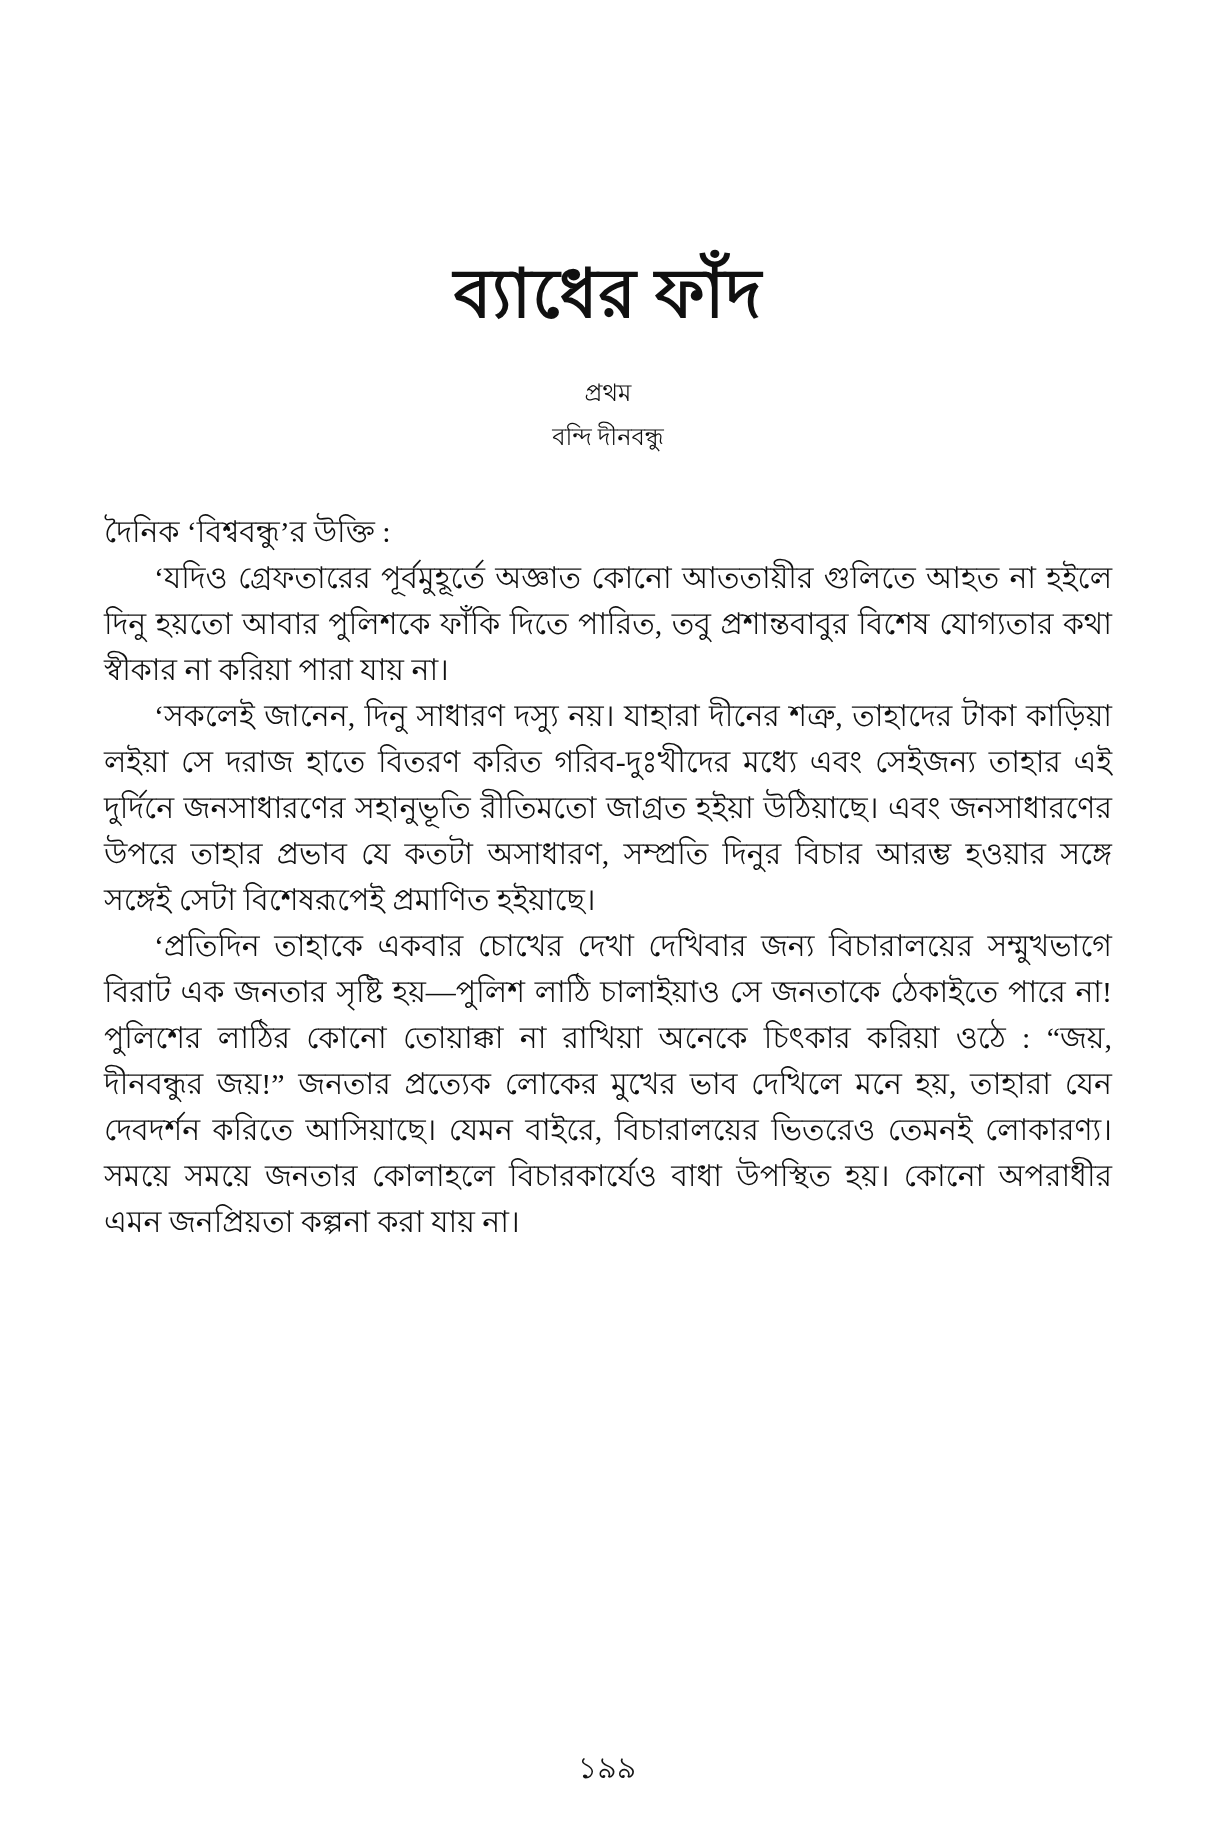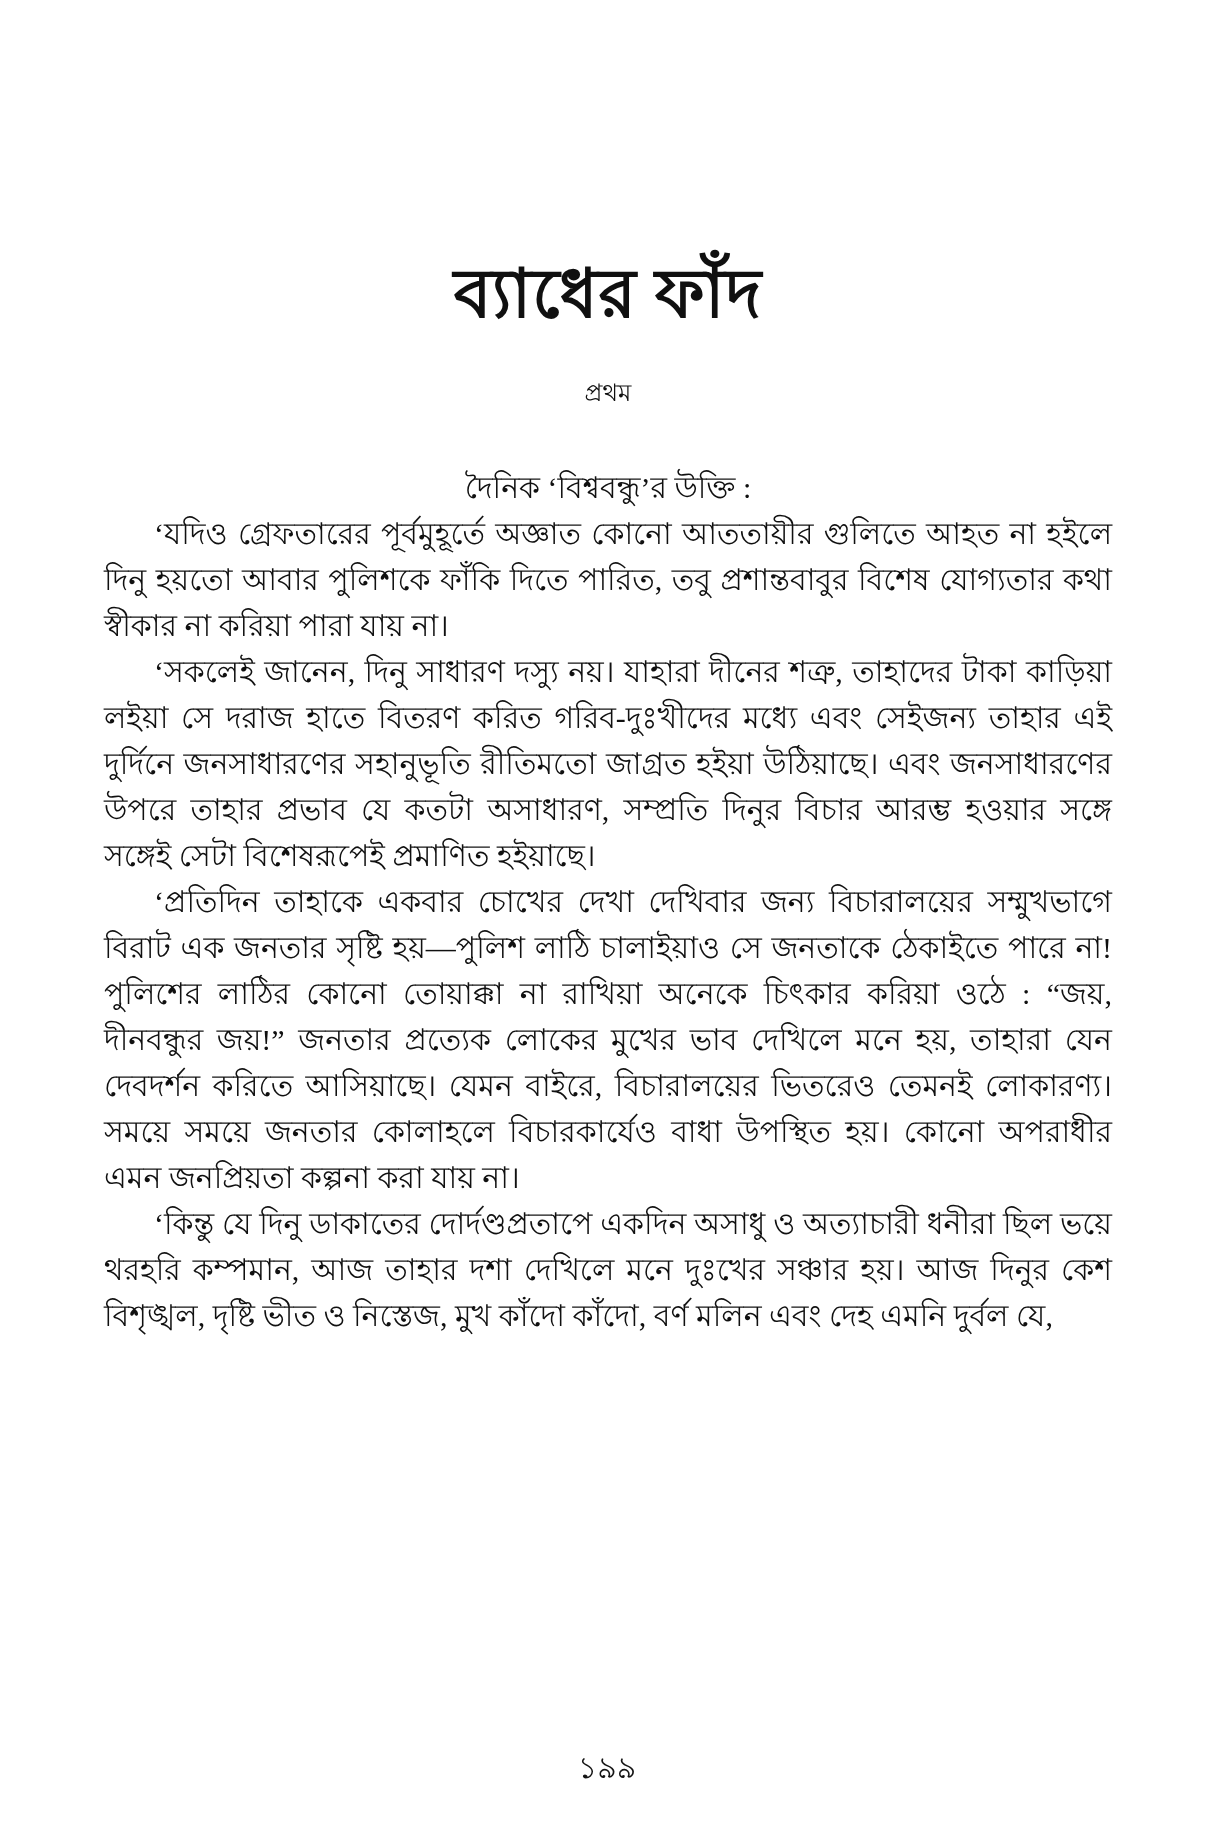"বন্দি দীনবন্ধু" div.sub-line { html: none -> <div>বন্দি দীনবন্ধু</div> }
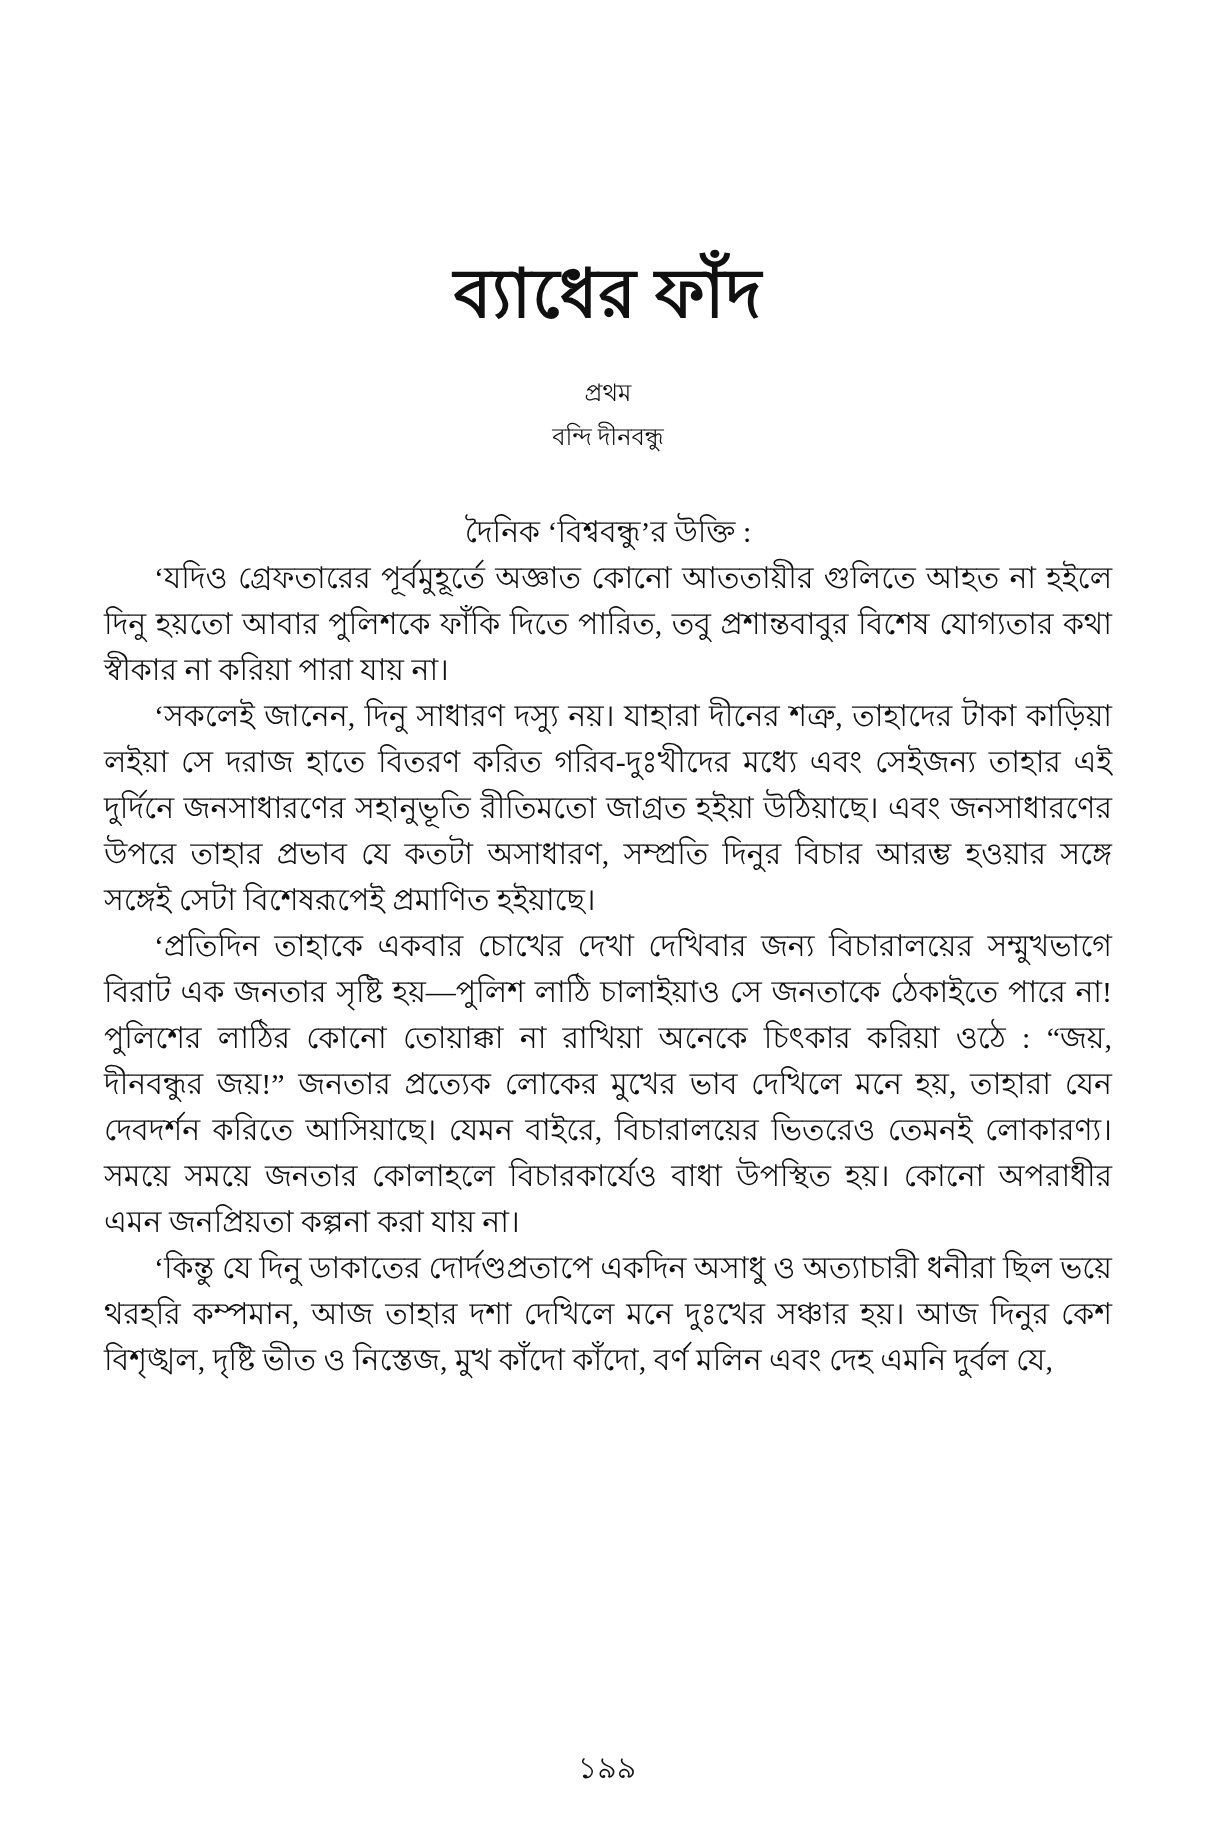"দৈনিক ‘বিশ্ববন্ধু’র উক্তি :" .body-text p.no-indent { text-align: center -> left }
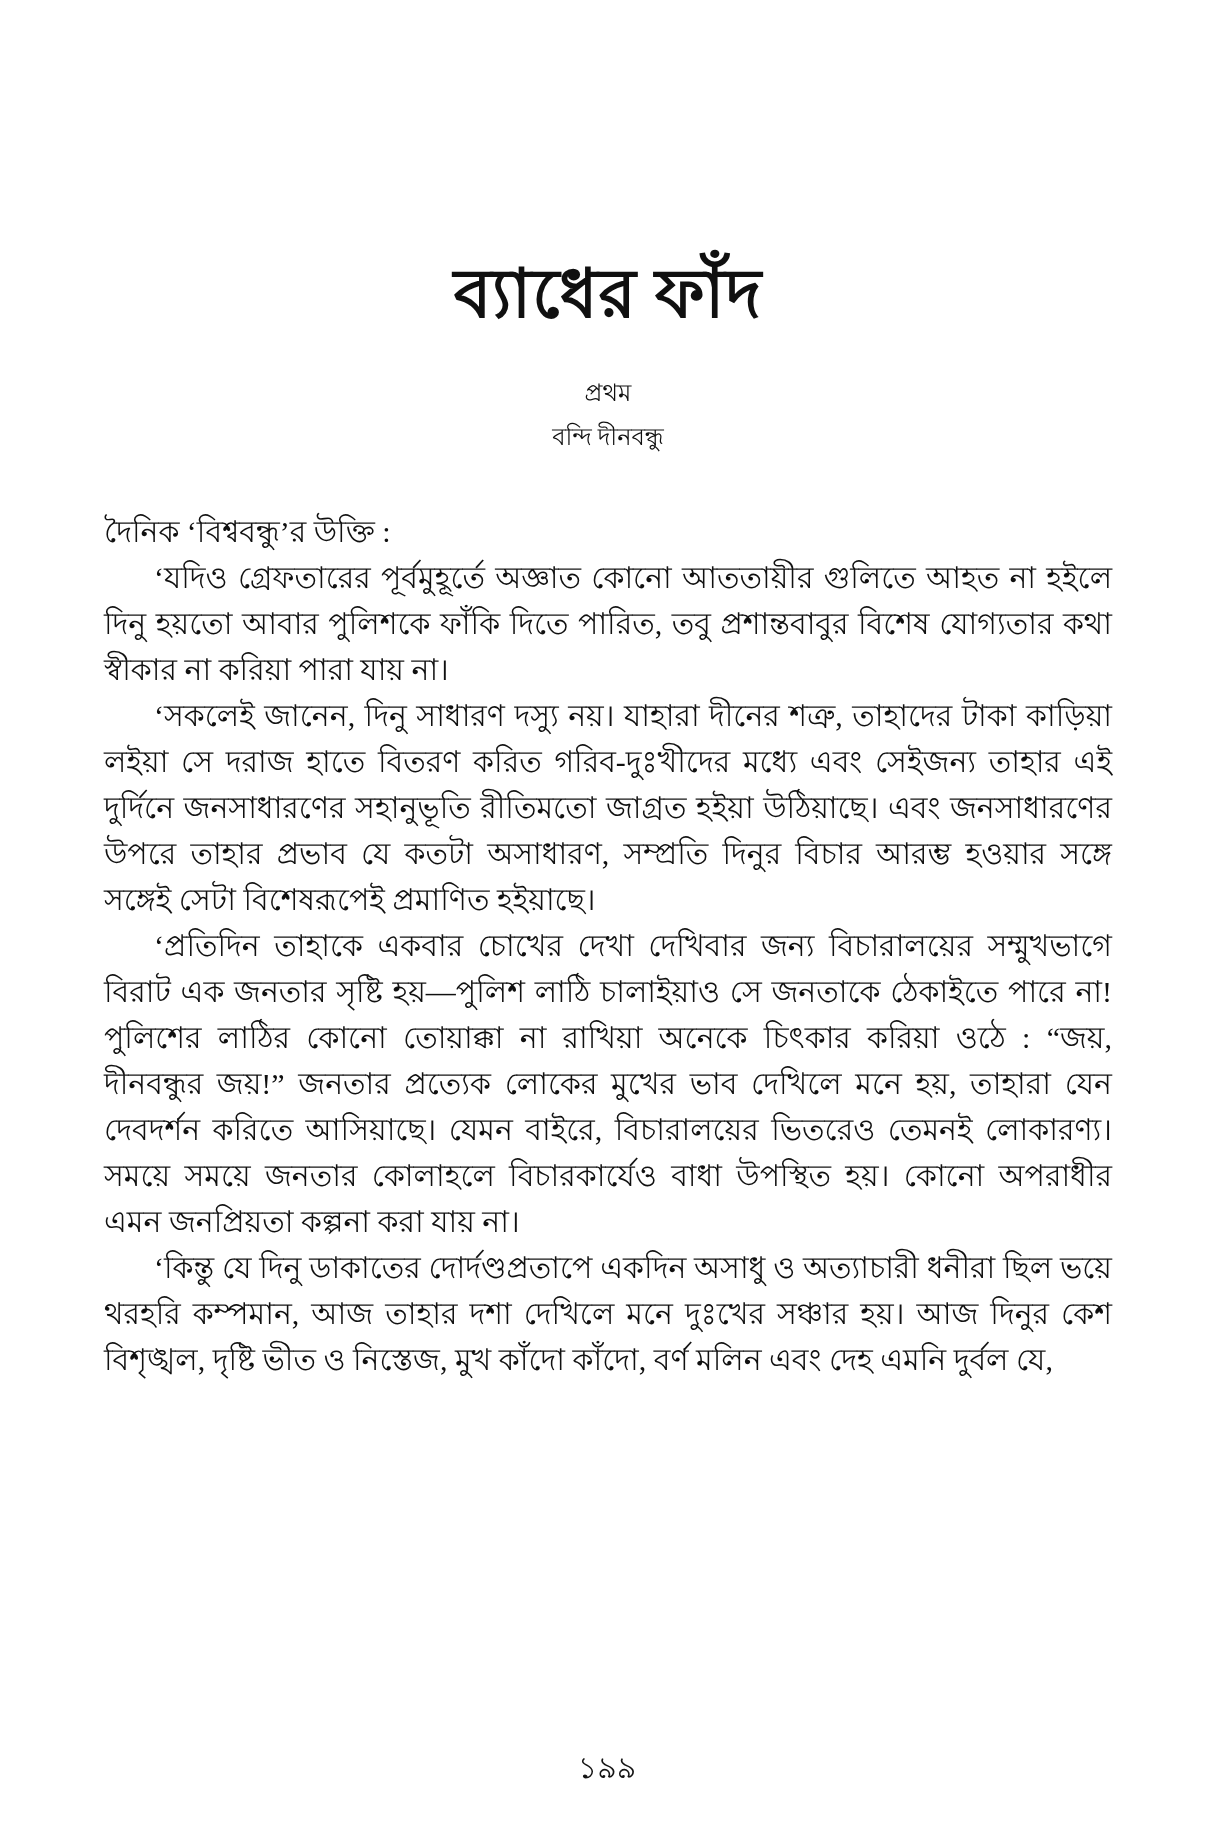"‘কিন্তু যে দিনু ডাকাতের দোর্দণ্ডপ্রতাপে" p { html: <p>‘কিন্তু যে দিনু ডাকাতের দোর্দণ্ডপ্রতাপে একদিন অসাধু ও অত্যাচারী ধনীরা ছিল ভয়ে থরহরি কম্পমান, আজ তাহার দশা দেখিলে মনে দুঃখের সঞ্চার হয়। আজ দিনুর কেশ বিশৃঙ্খল, দৃষ্টি ভীত ও নিস্তেজ, মুখ কাঁদো কাঁদো, বর্ণ মলিন এবং দেহ এমনি দুর্বল যে,</p> -> none }
